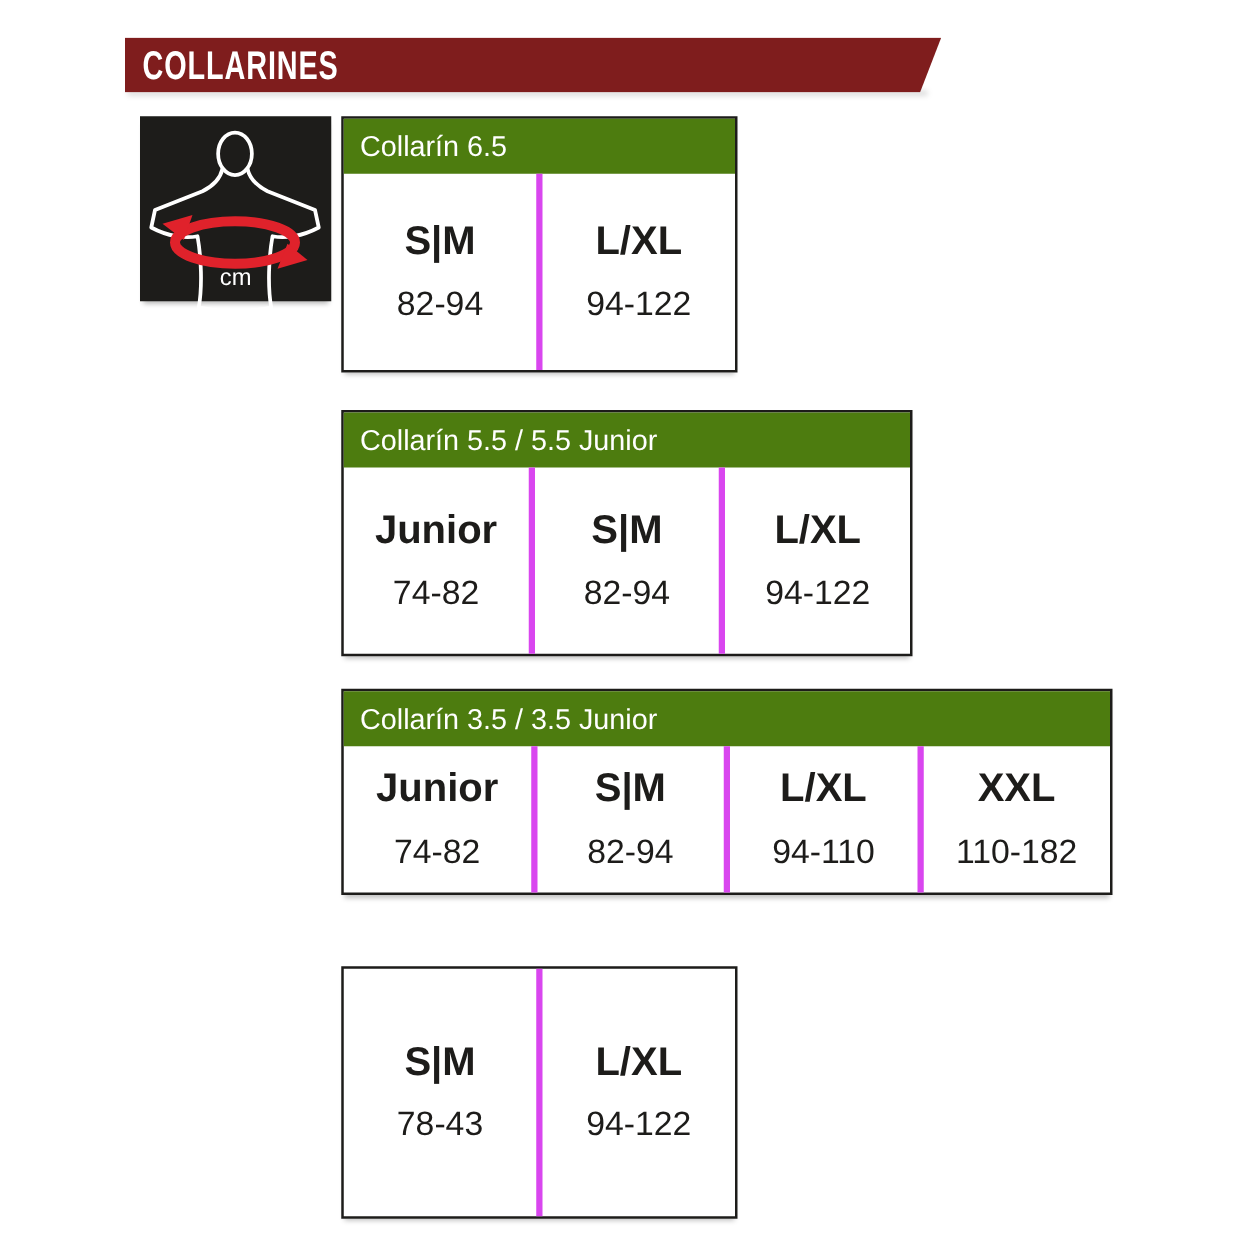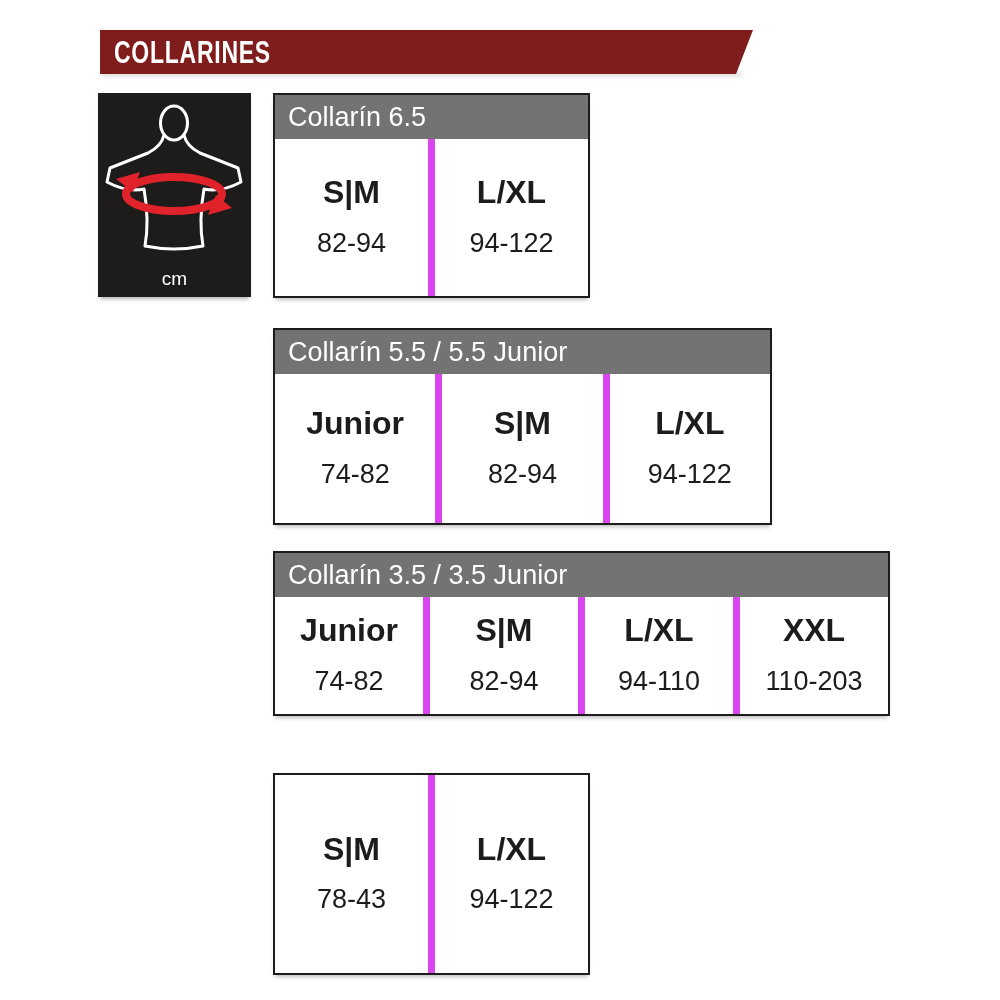"Collarín 6.5" .size-table .thead { background: #737373 -> #4d7c0f; font-size: 27px -> 23px }
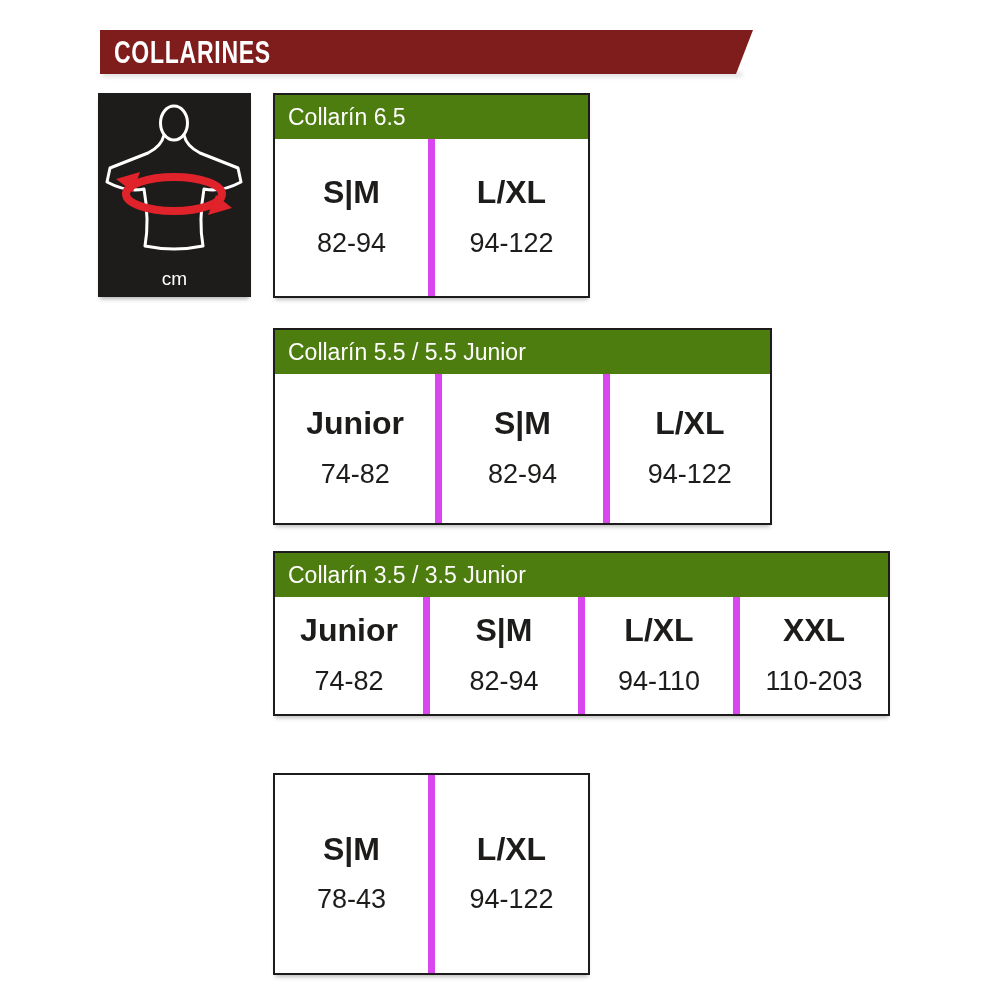"L/XL" .size-table .cell { border-left: 7px solid #d946ef -> 5px solid #d946ef }
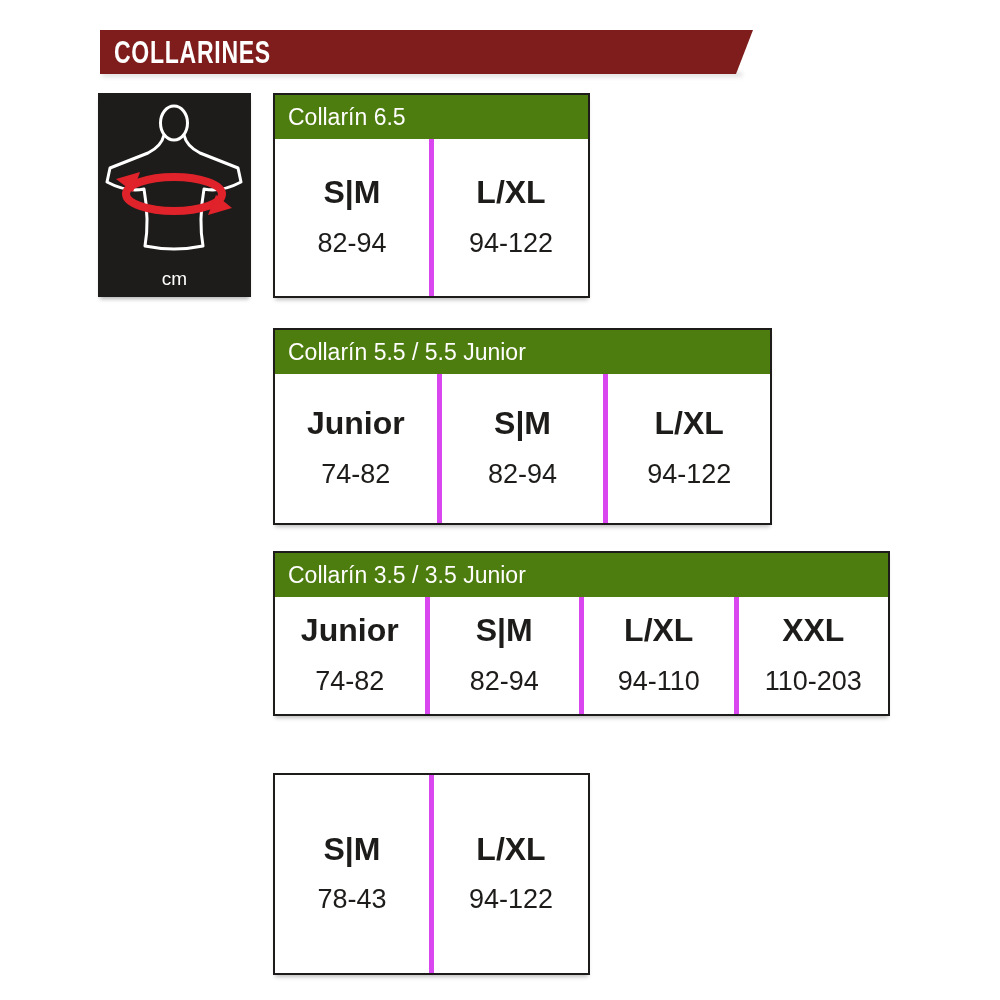"cm" #measure-box { height: 204px -> 148px; left: 98px -> 112px }
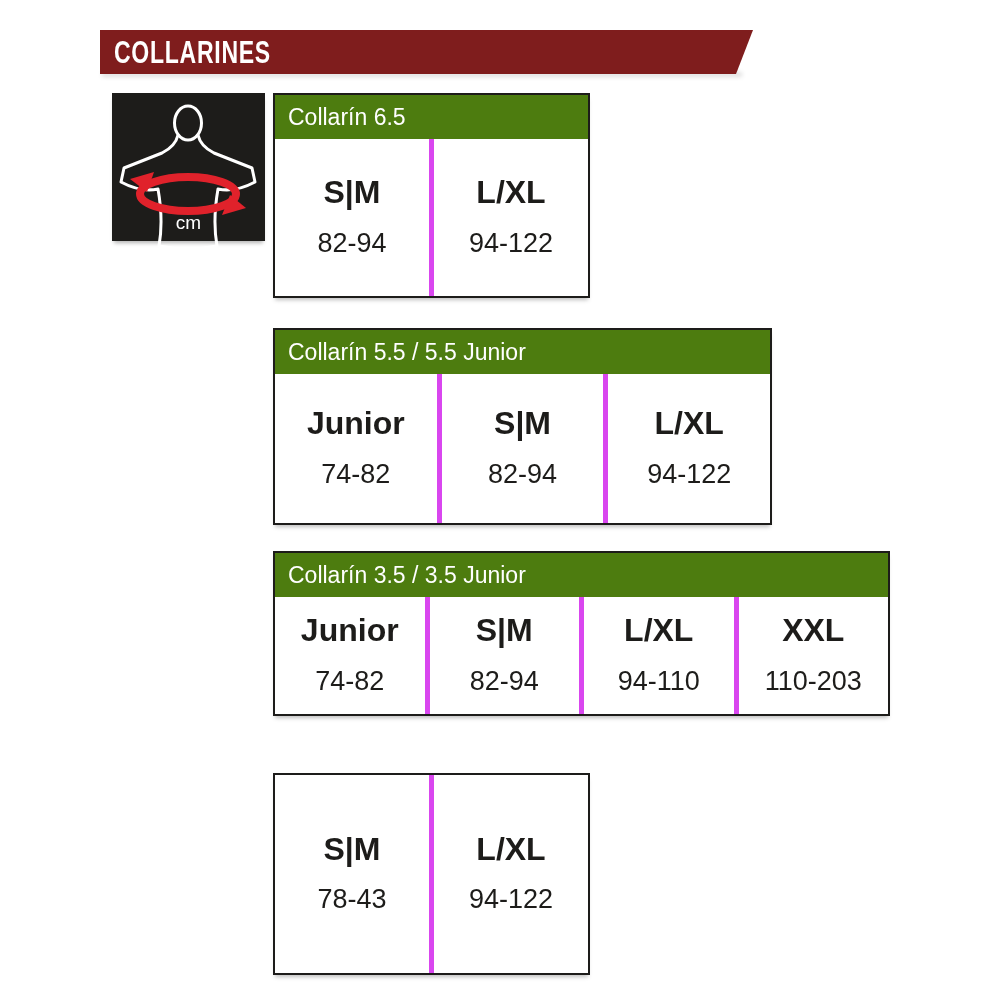"Collarín 5.5 / 5.5 Junior" .table-1 { width: 499px -> 457px }
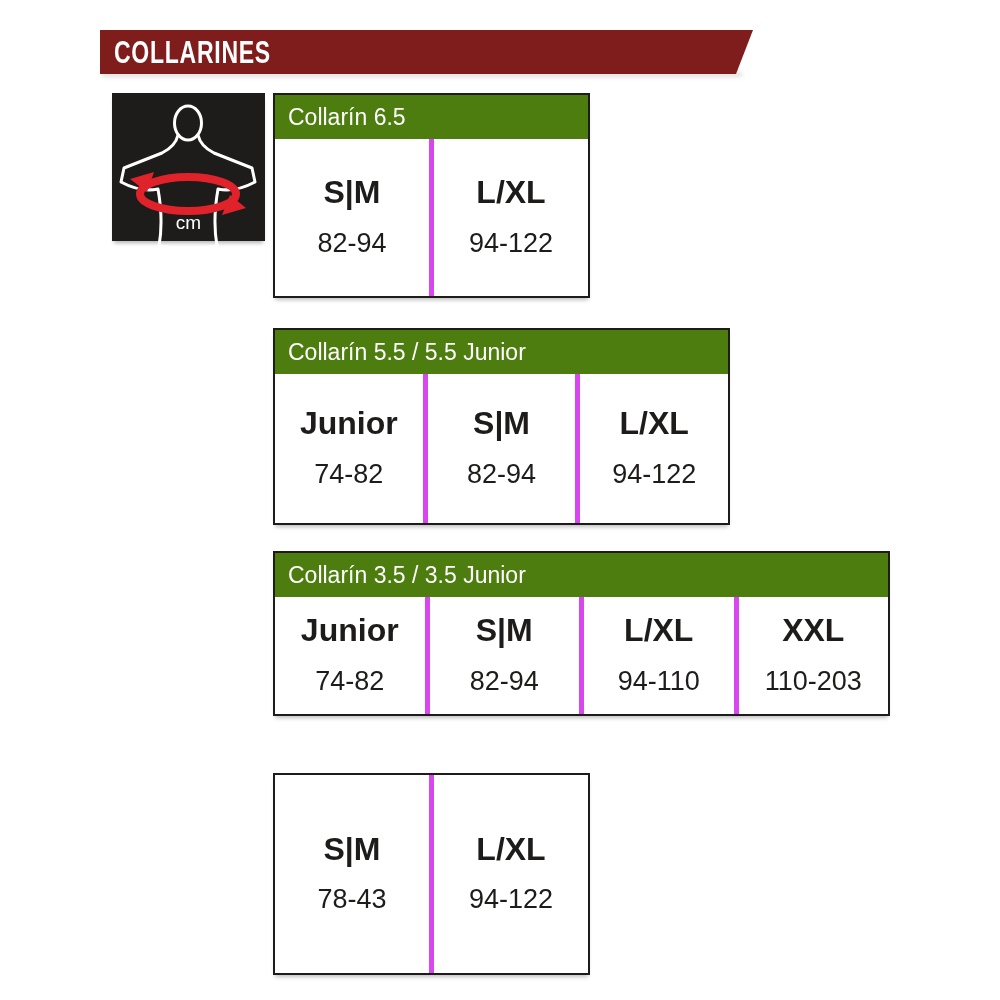"110-203" span.range { text: 110-203 -> 110-182 }
